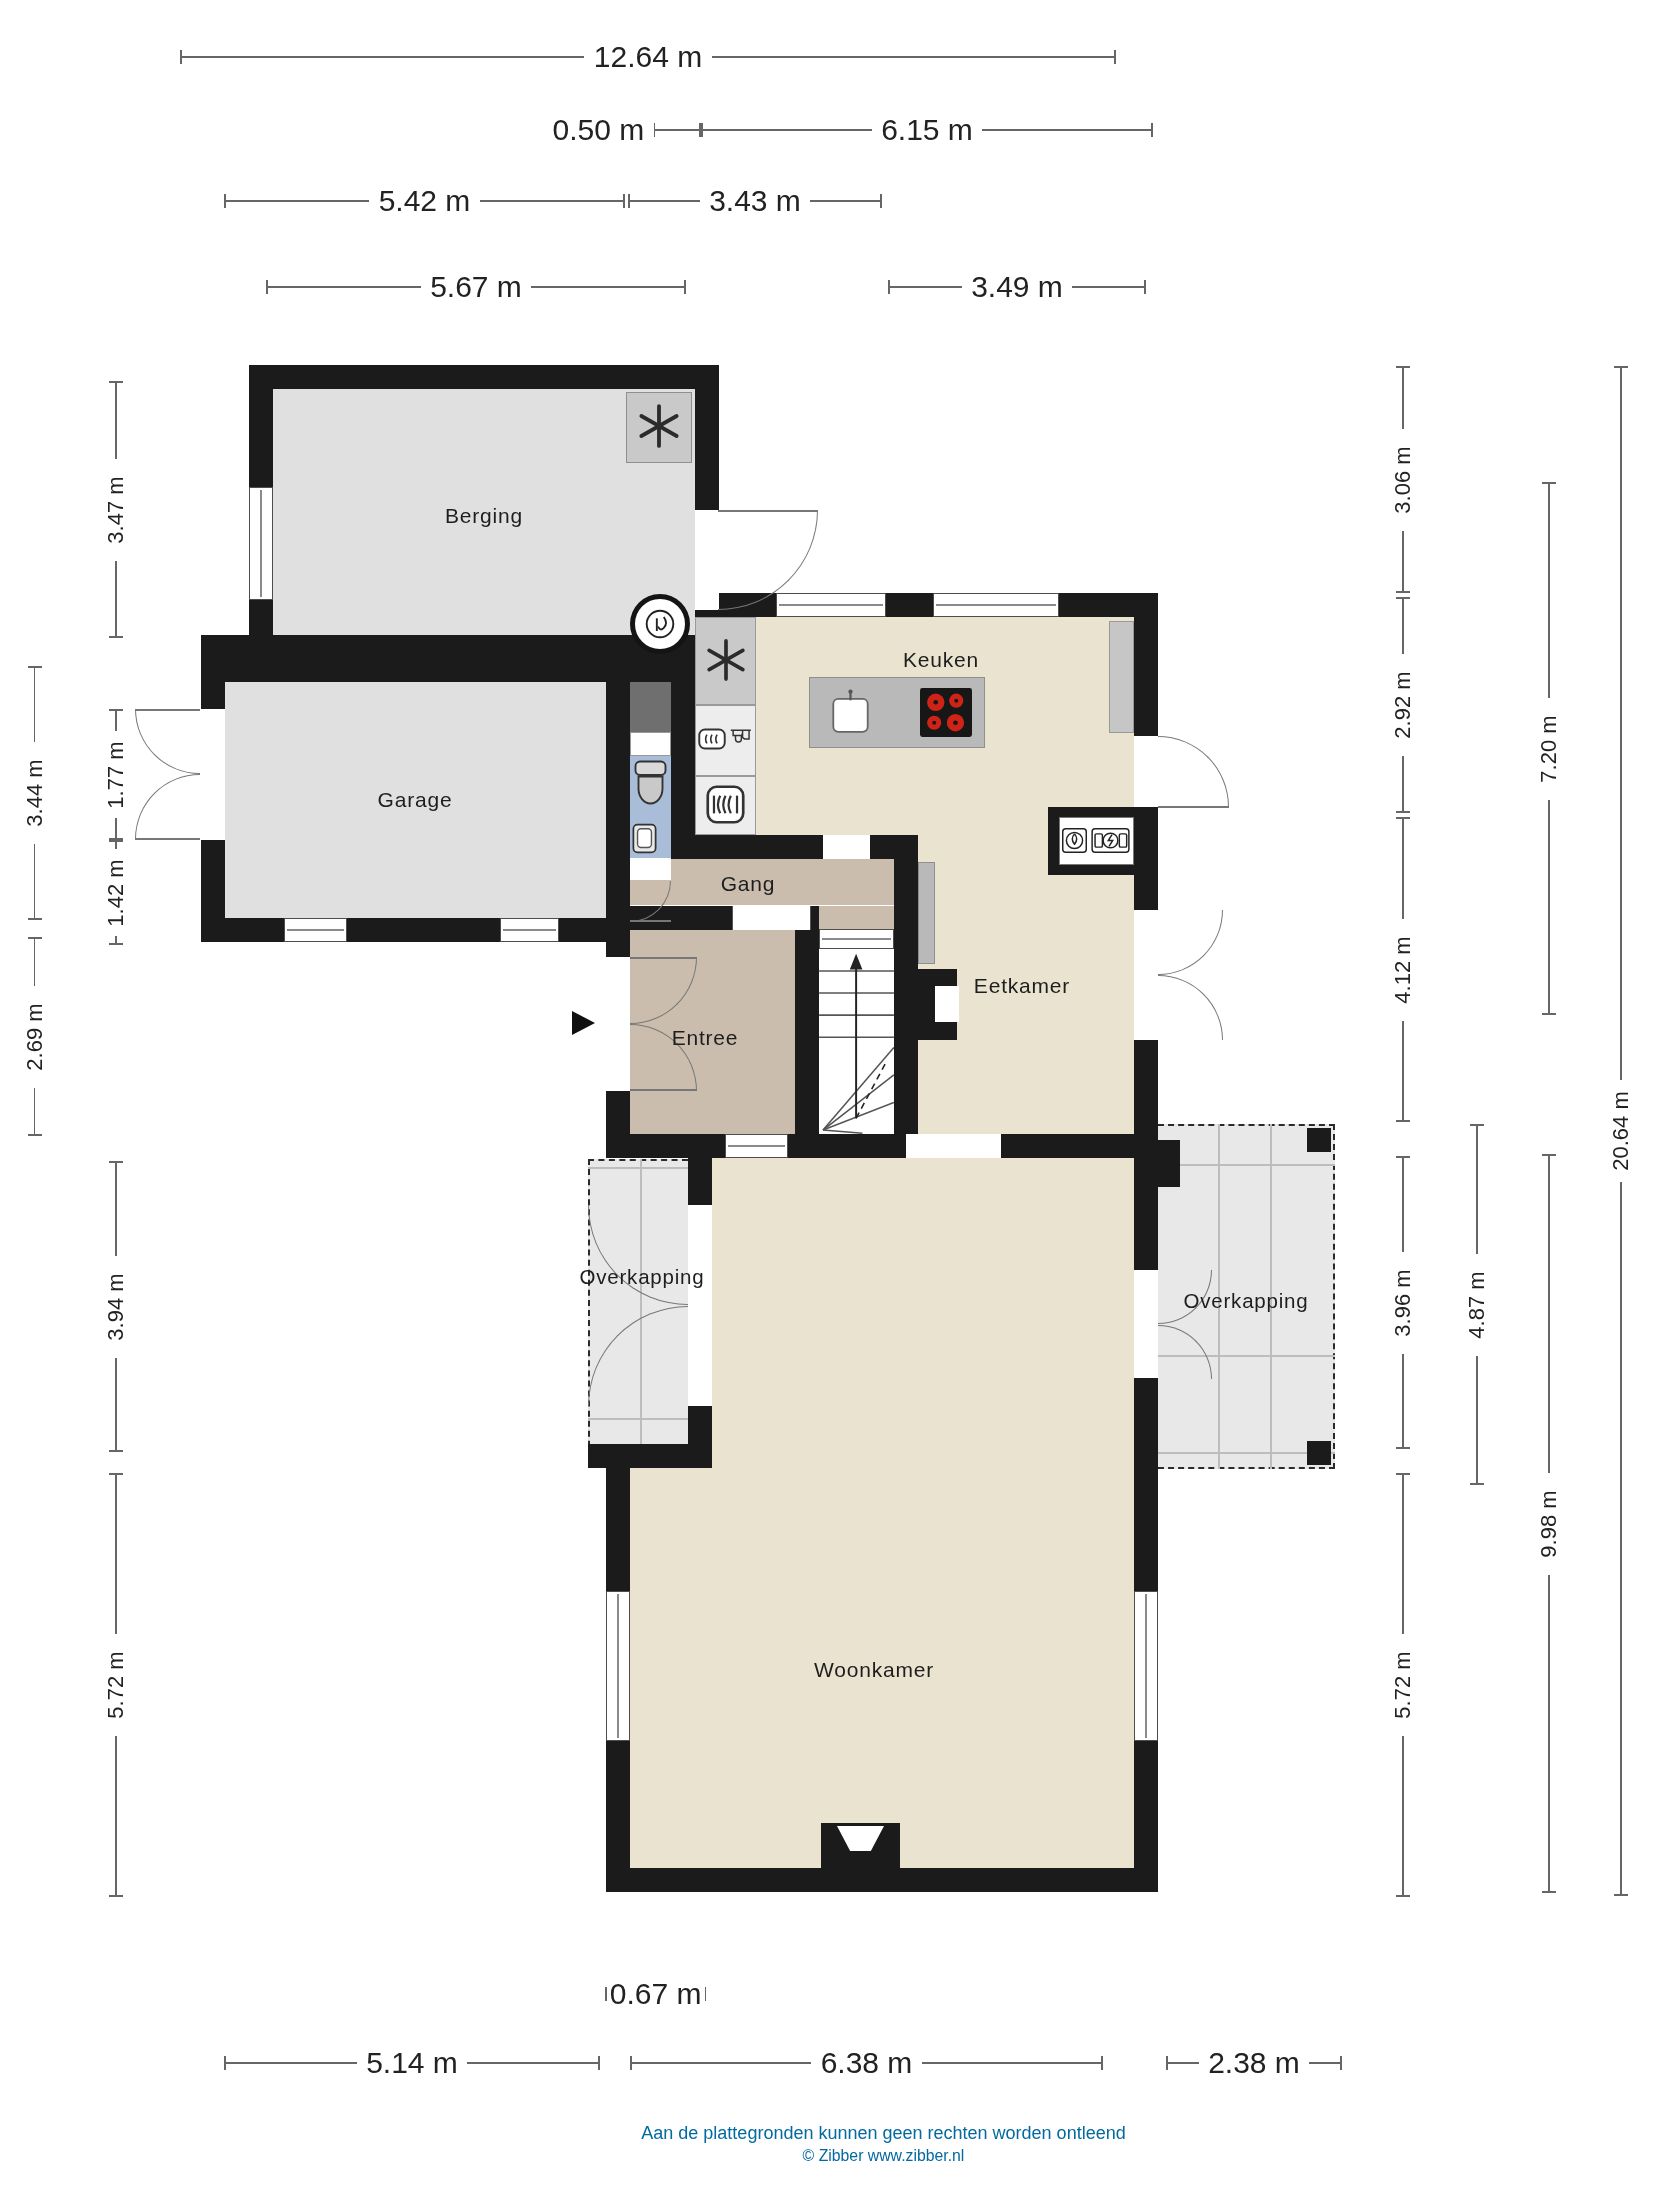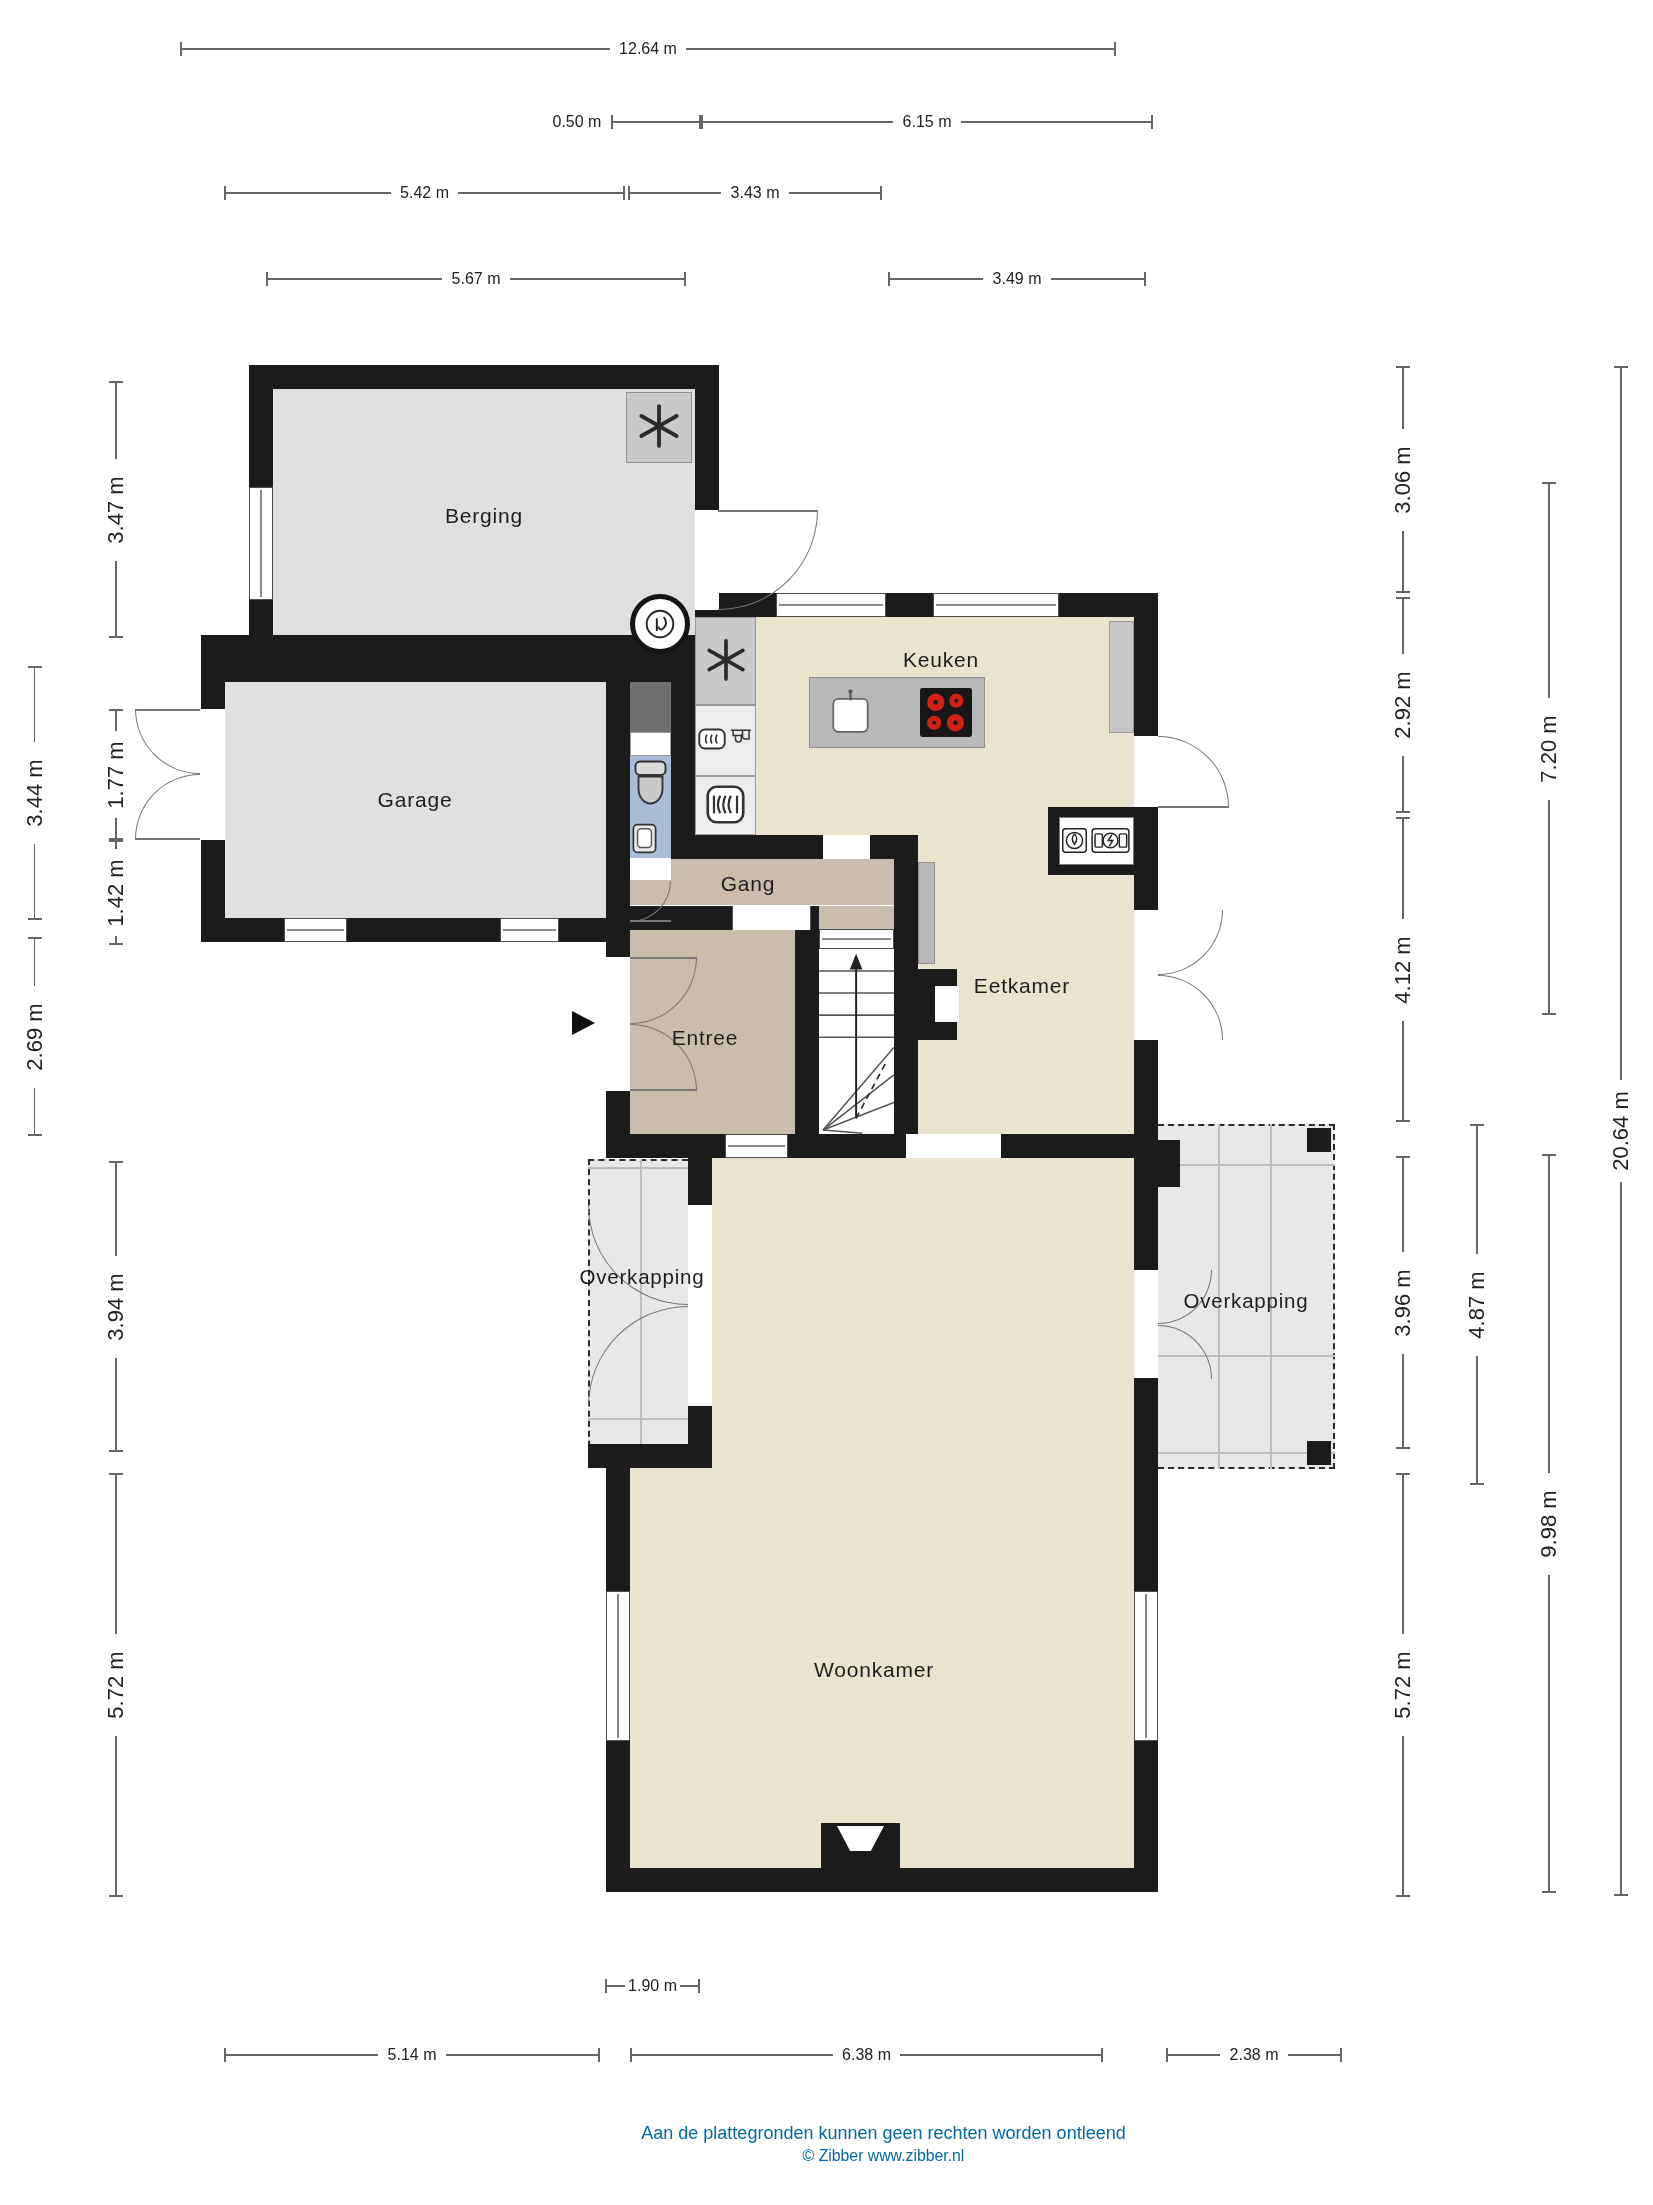"12.64 m" .hdim { font-size: 16px -> 30px }
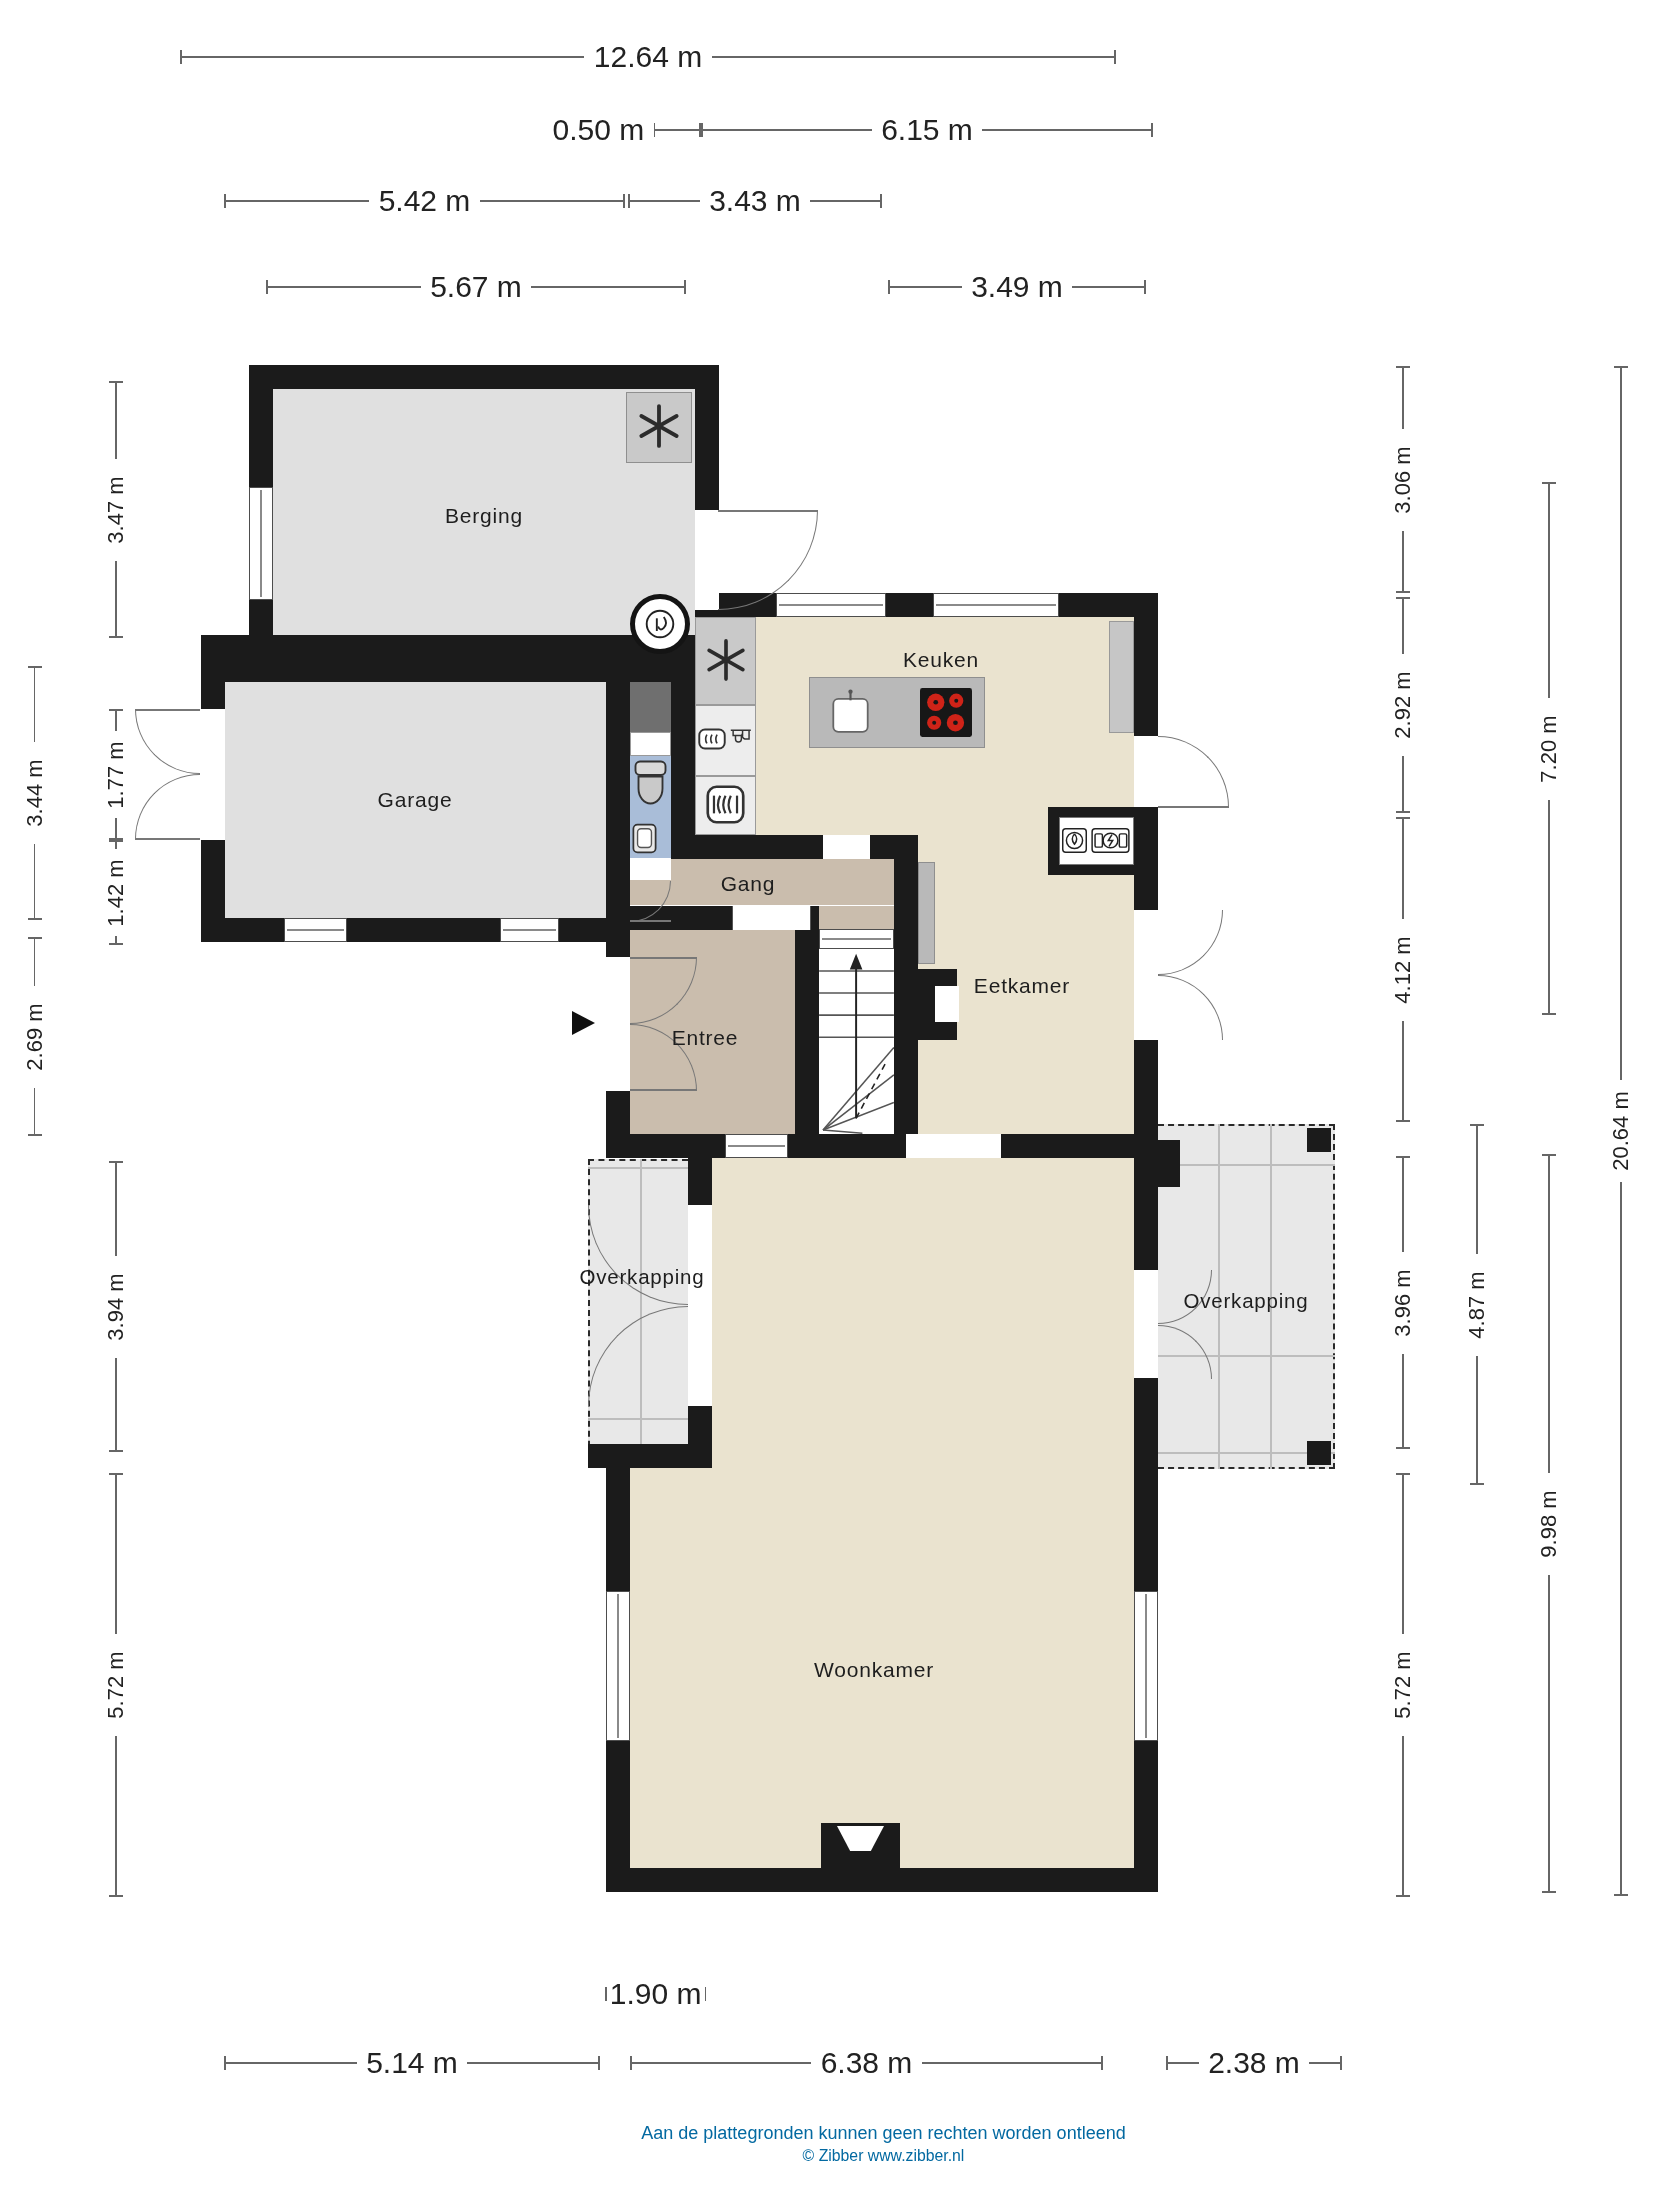"1.90 m" span { text: 1.90 -> 0.67 }
